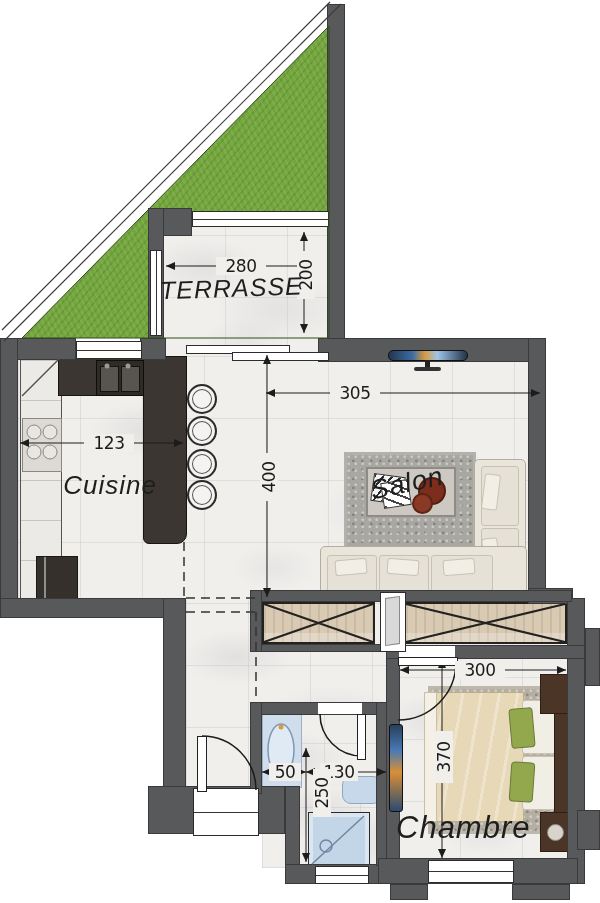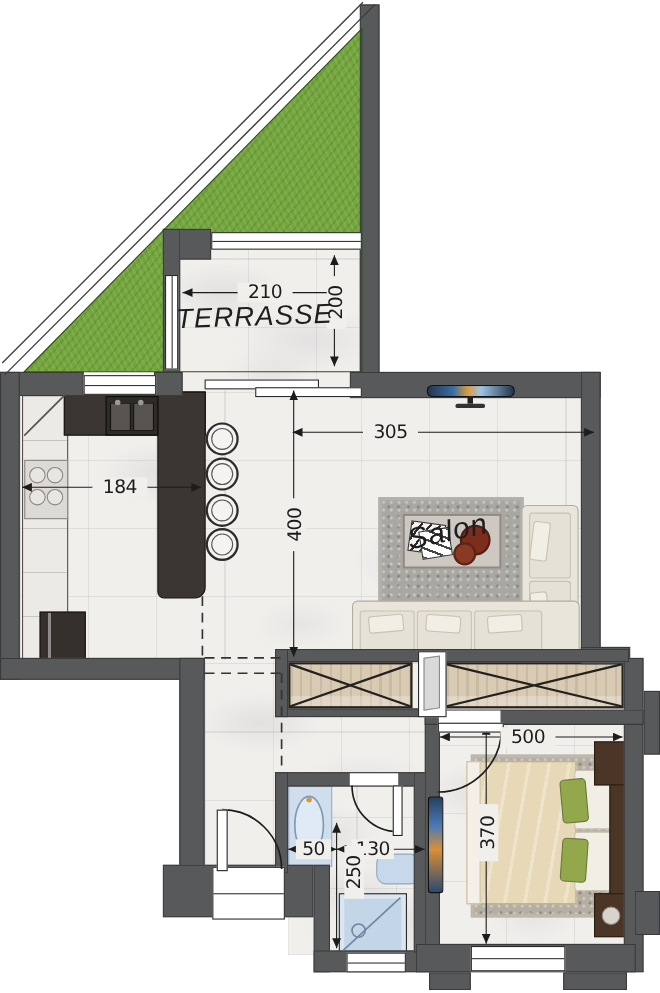"210" div.lbl { text: 210 -> 280 }
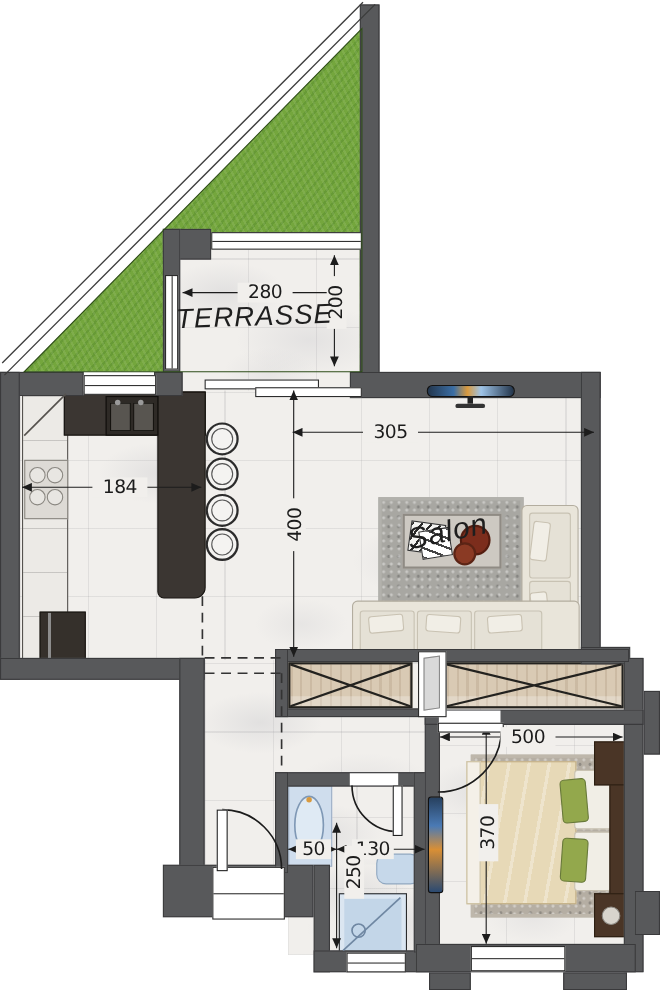"184" div.lbl { text: 184 -> 123 }
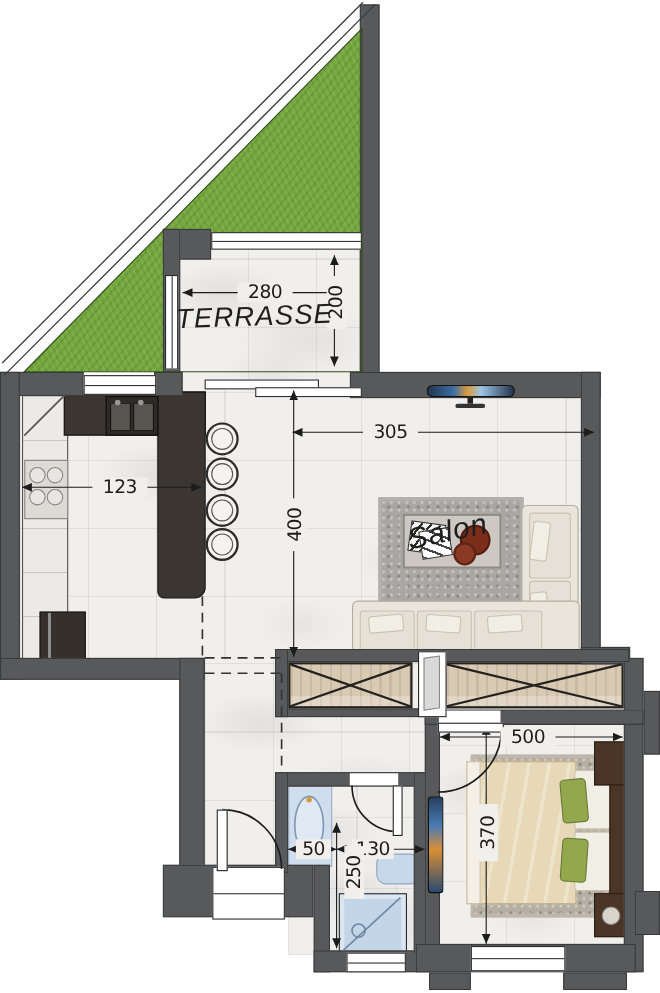"Cuisine" div.room-lbl { html: none -> <div>Cuisine</div> }
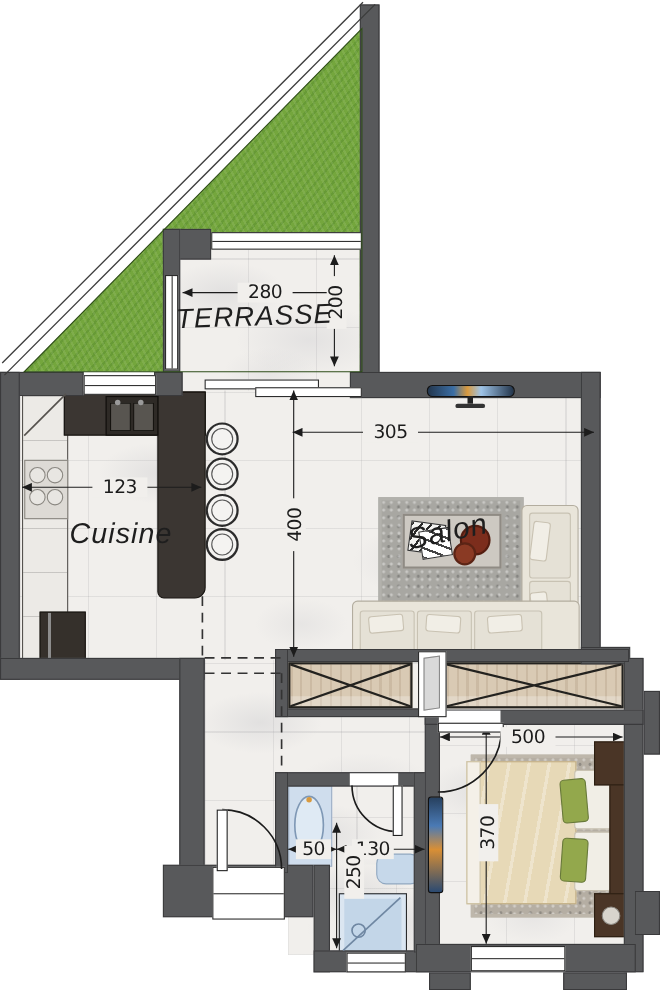"500" div.lbl { text: 500 -> 300 }
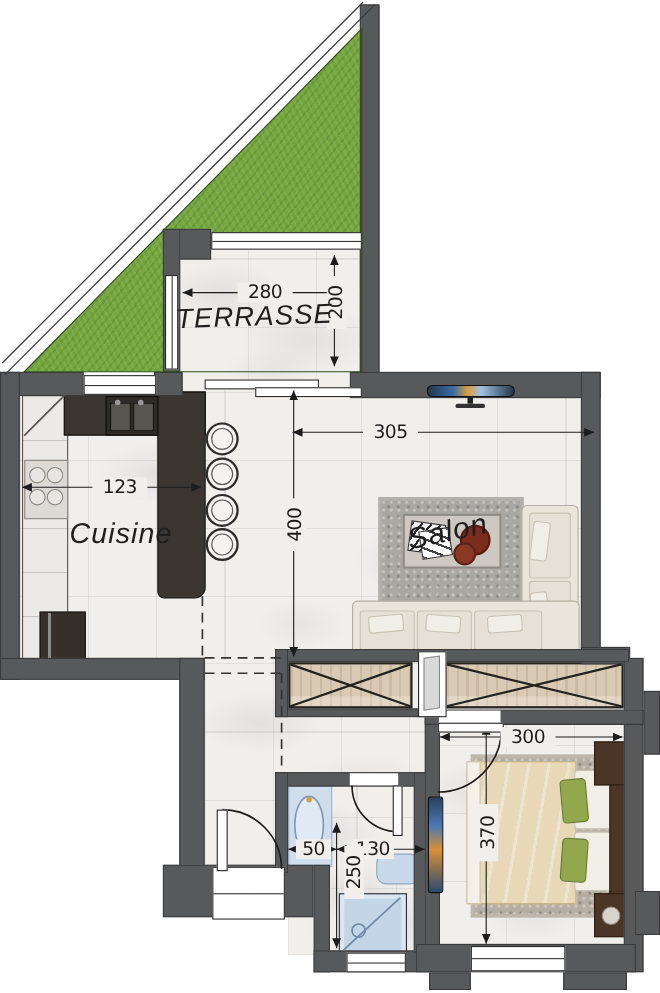"Chambre" div.room-lbl { html: none -> <div>Chambre</div> }
